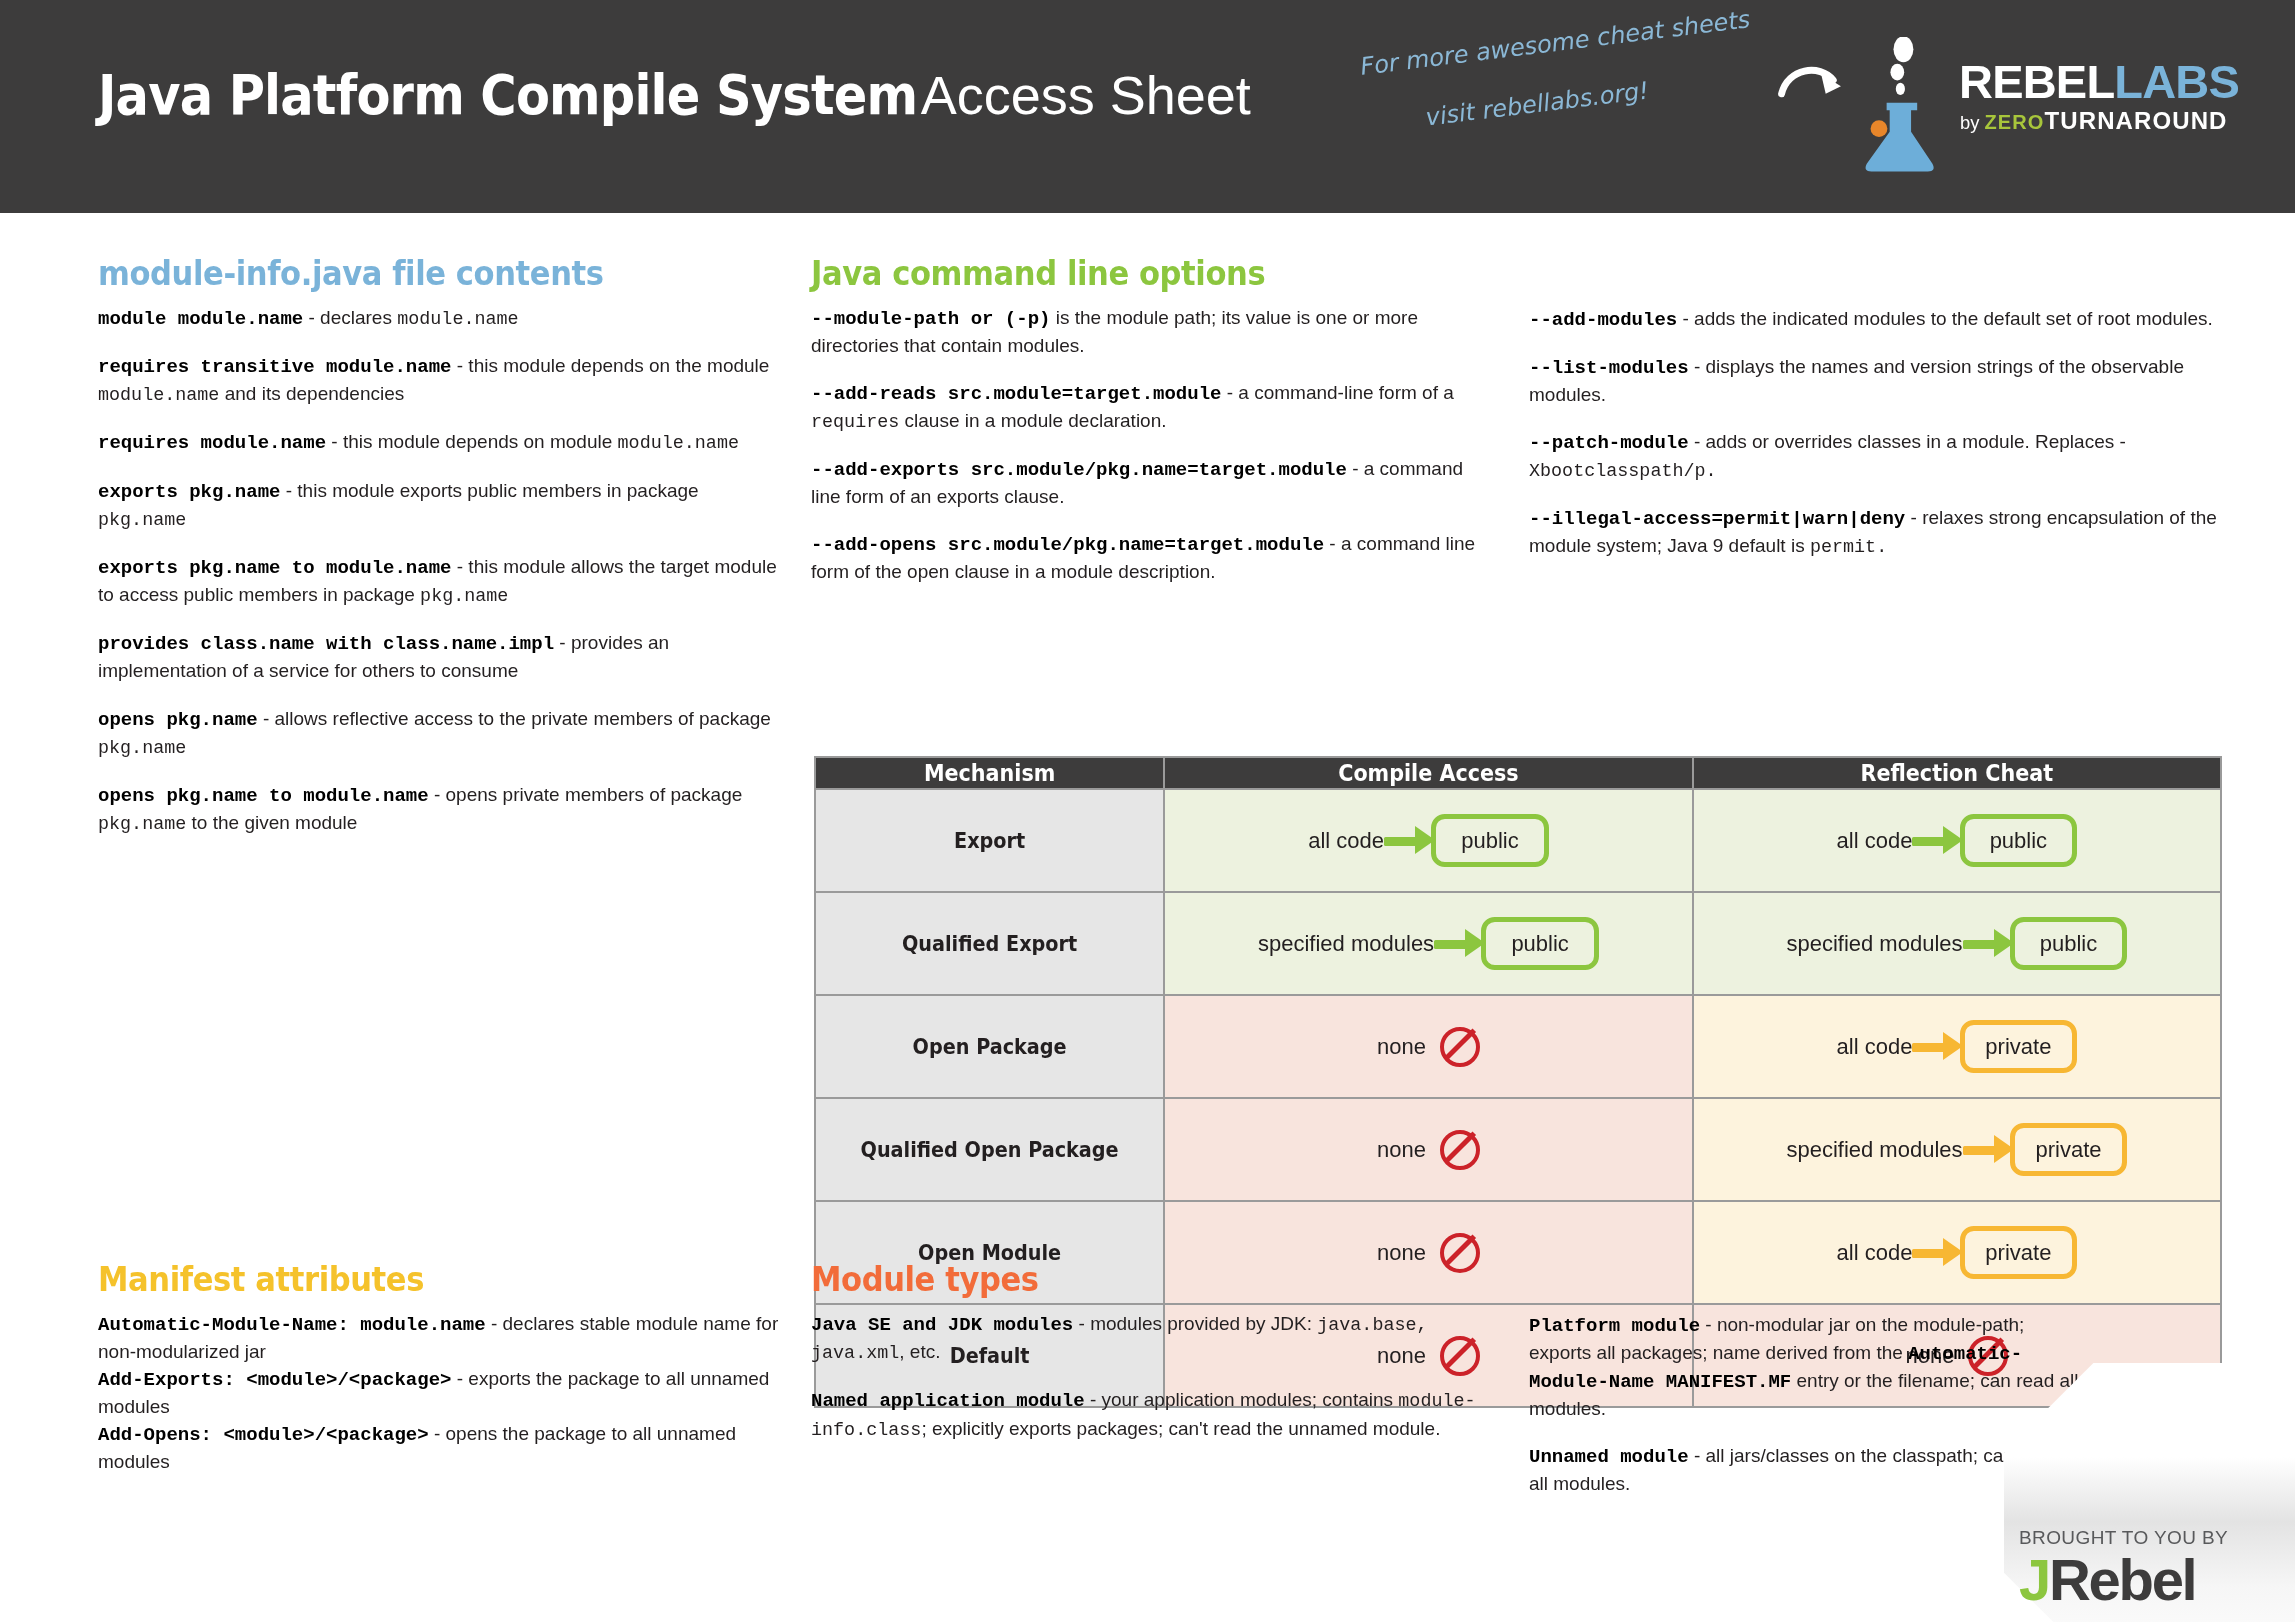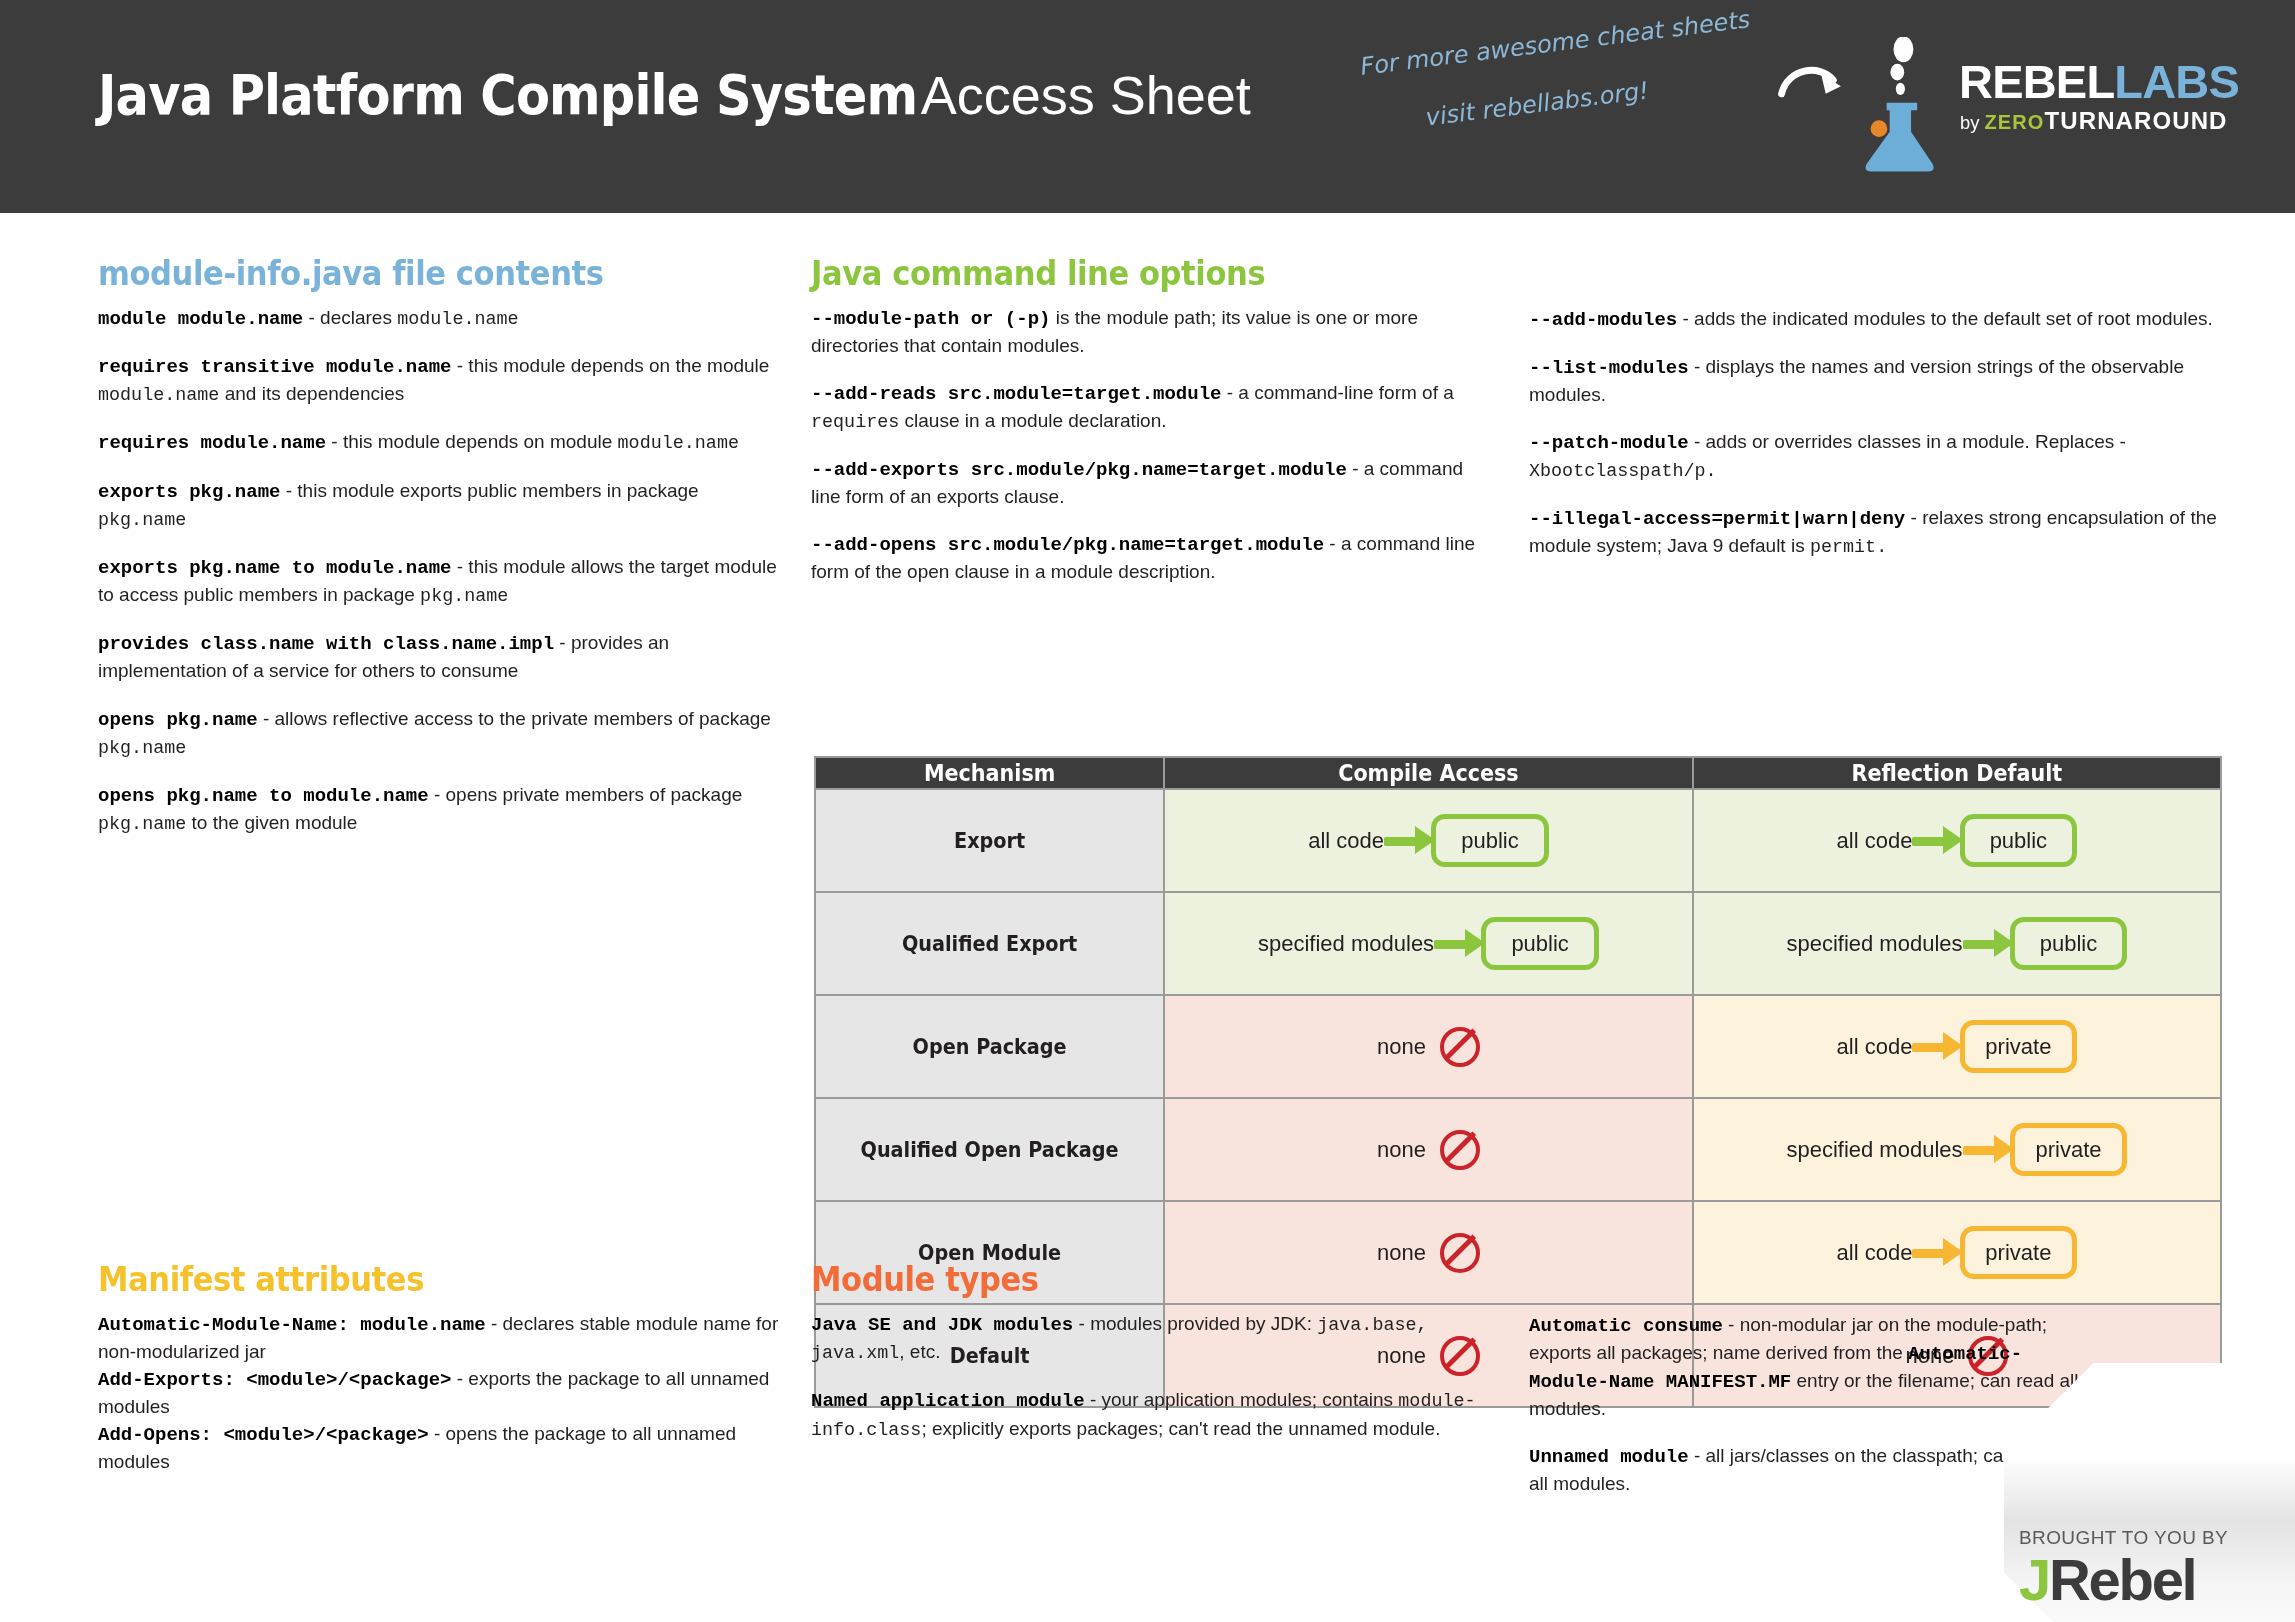"Reflection Default" th { text: Default -> Cheat }
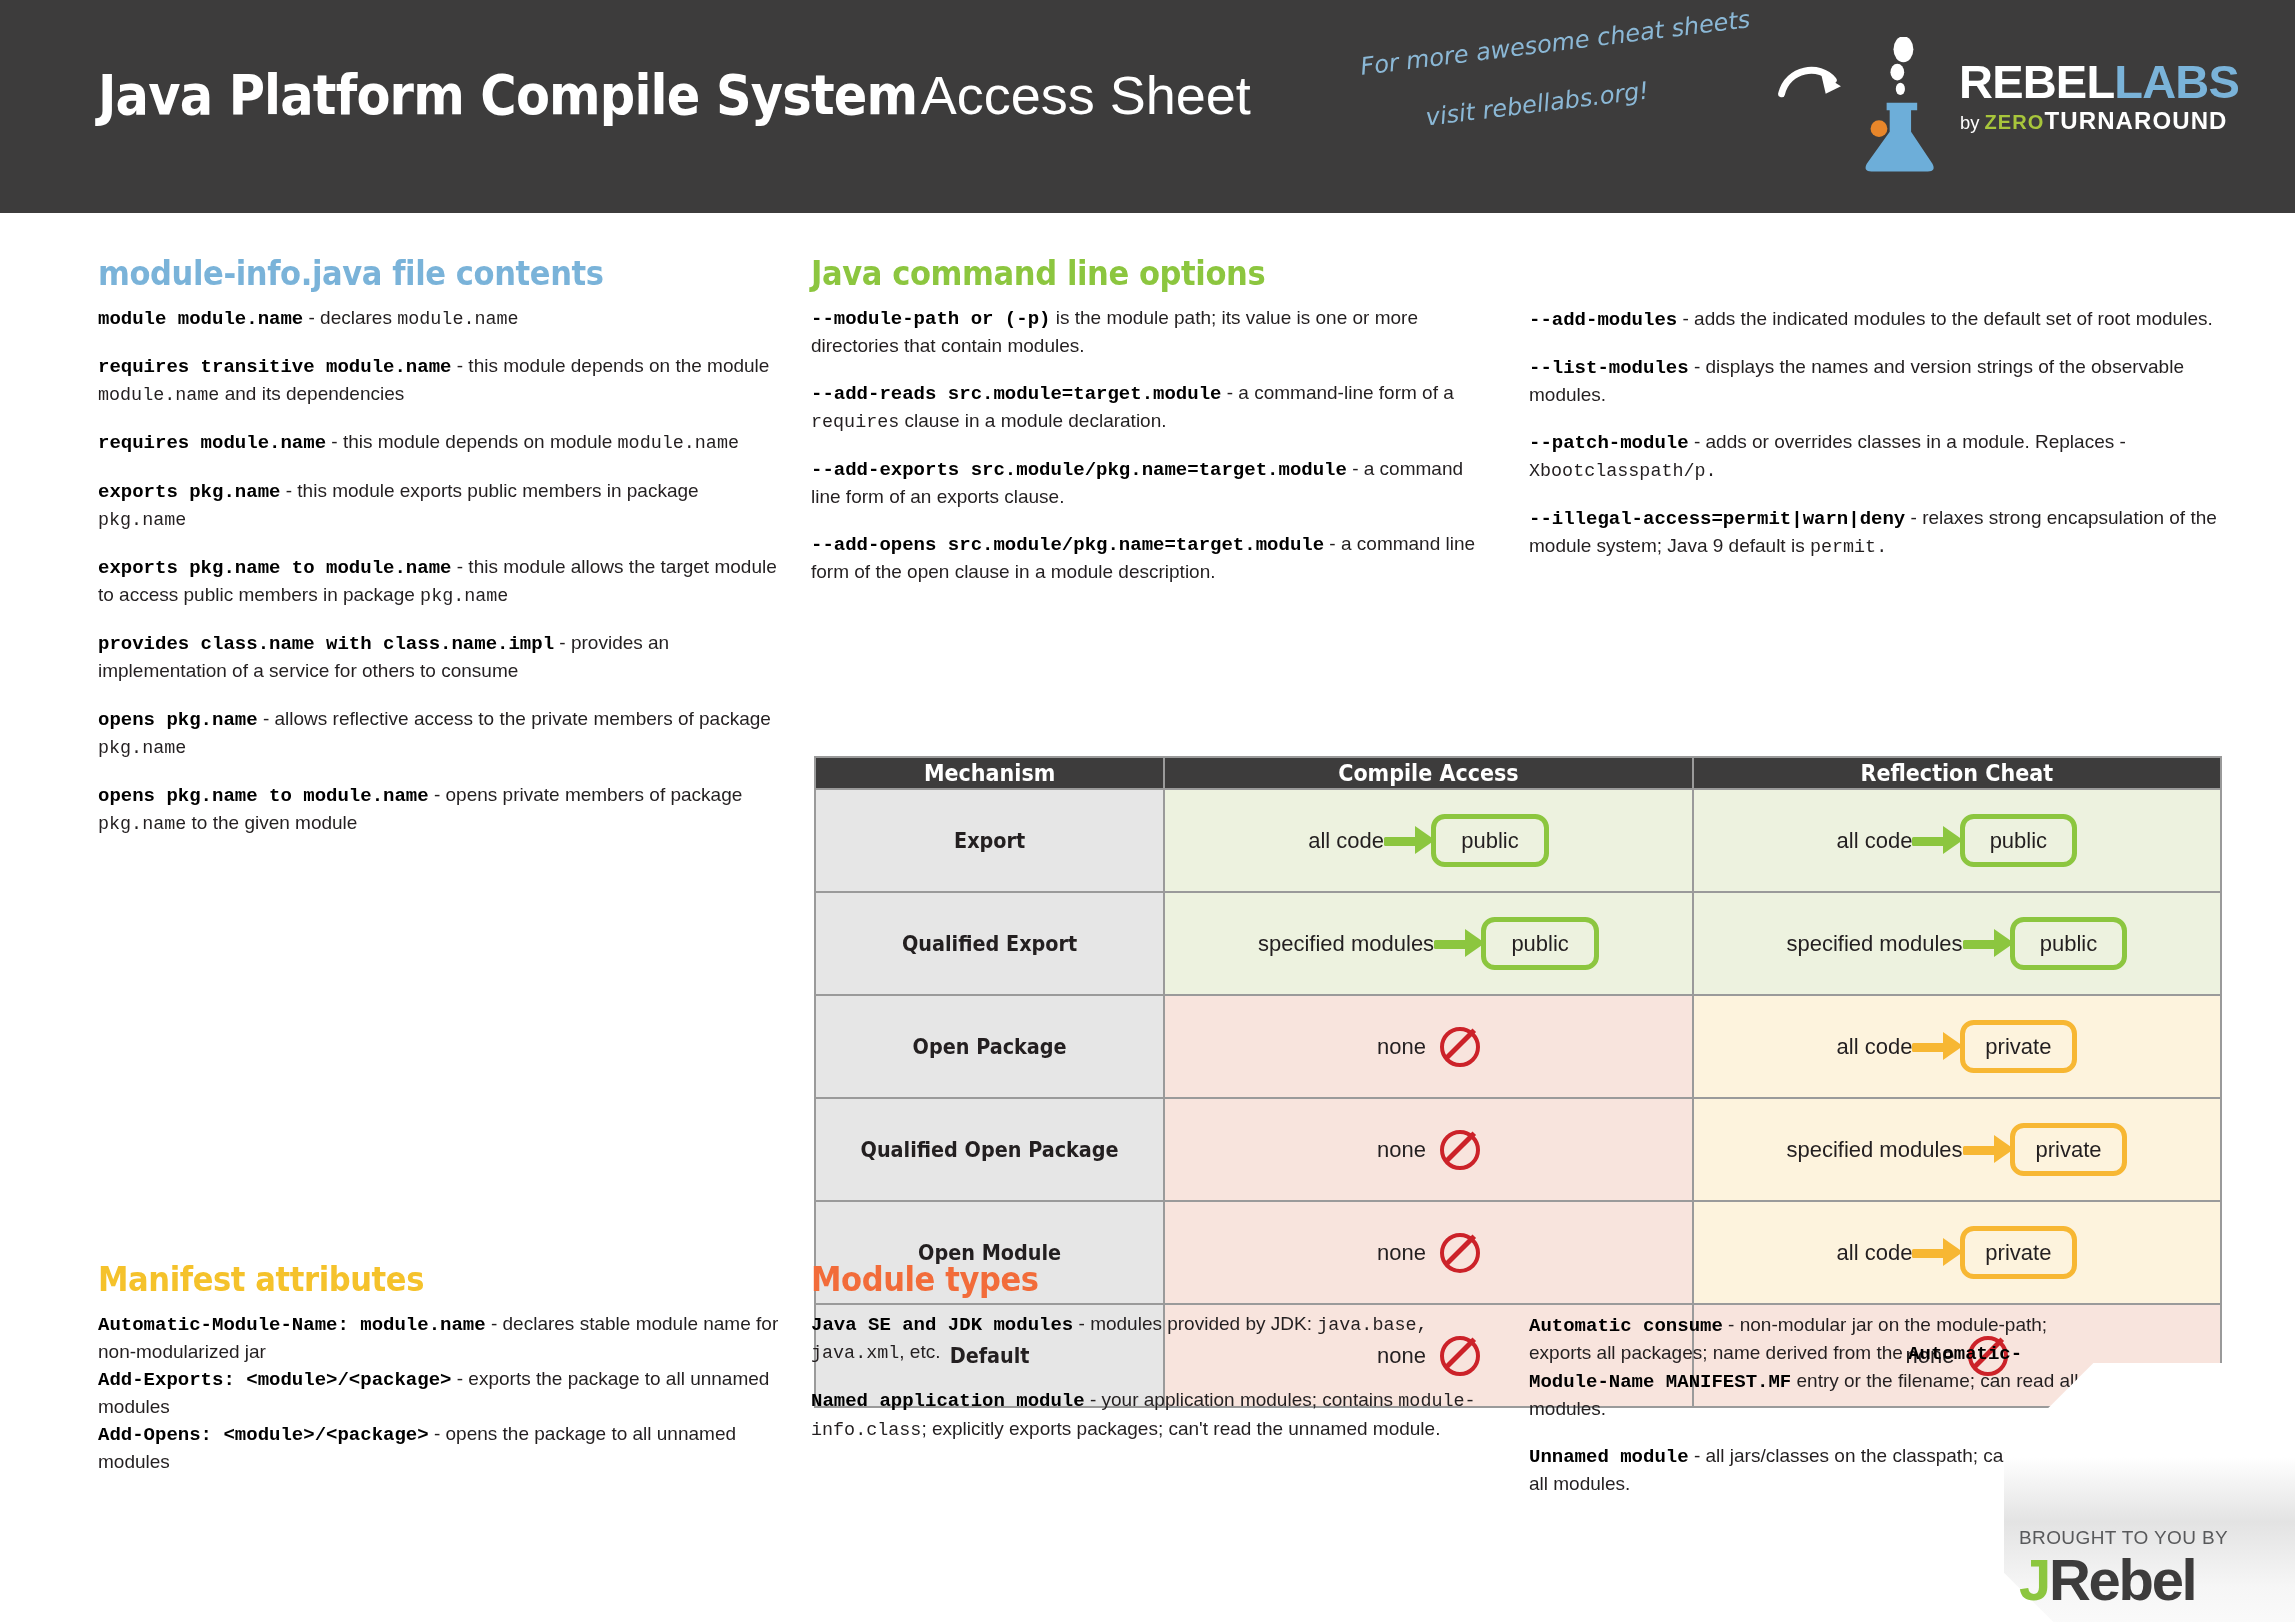"Automatic consume" span.mb { text: Automatic consume -> Platform module }
